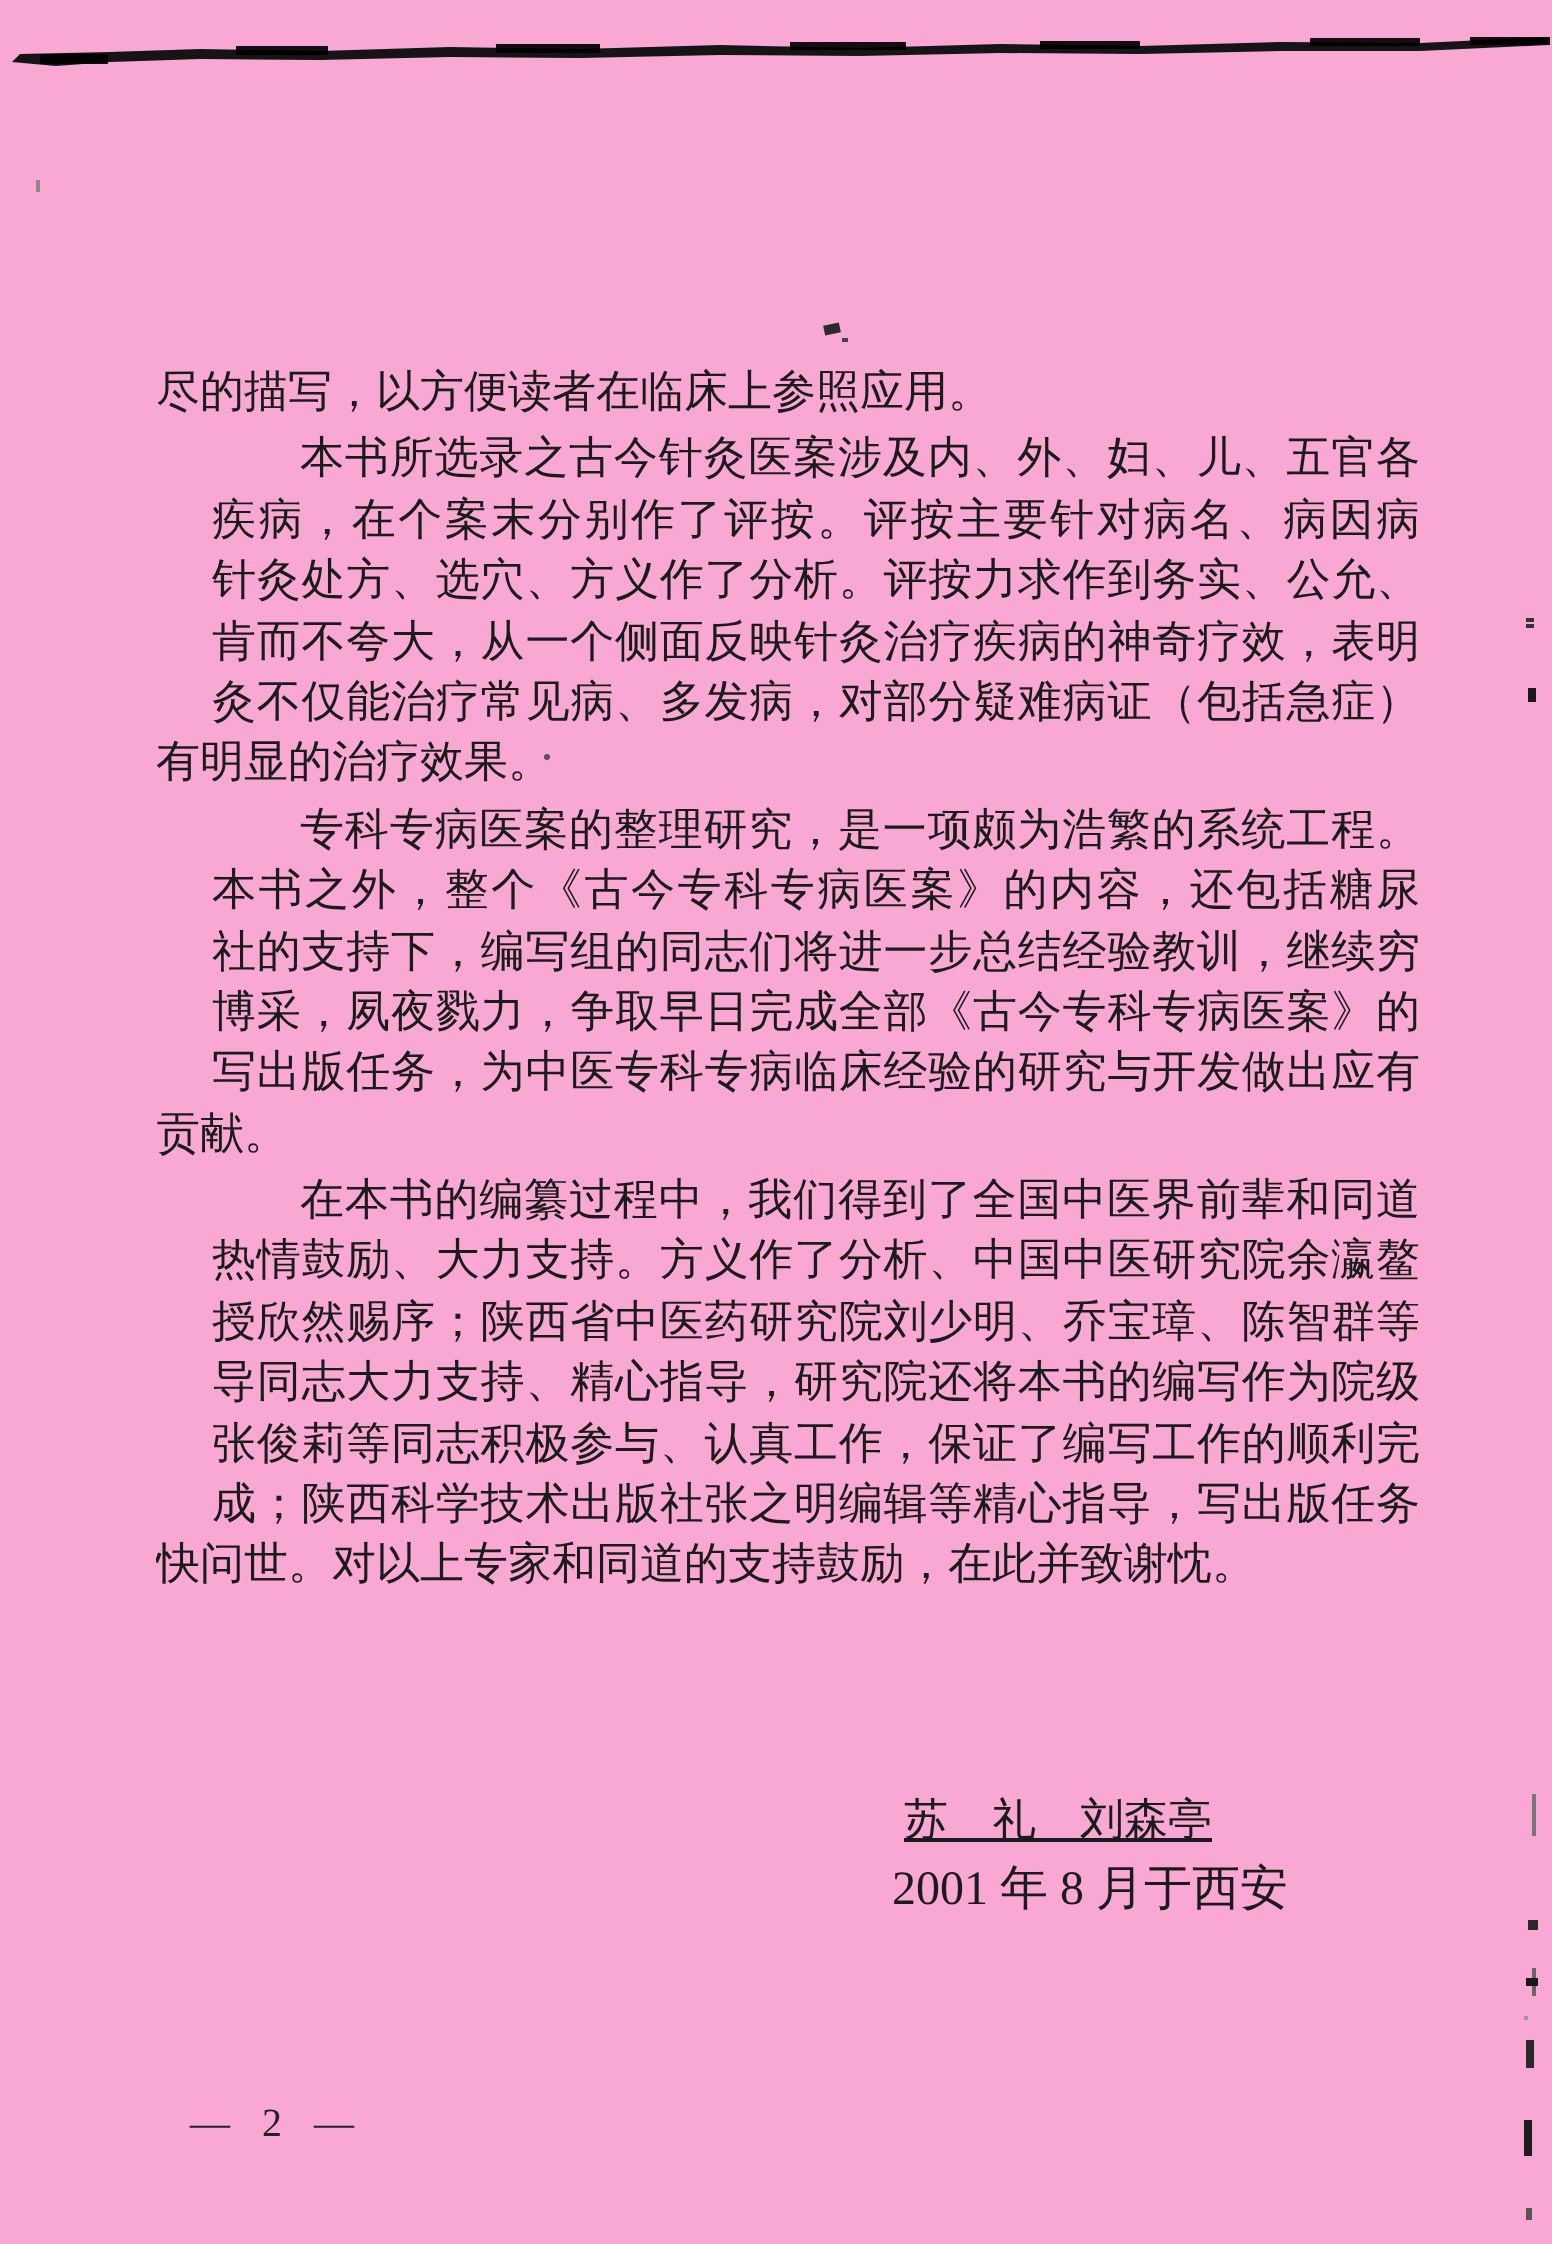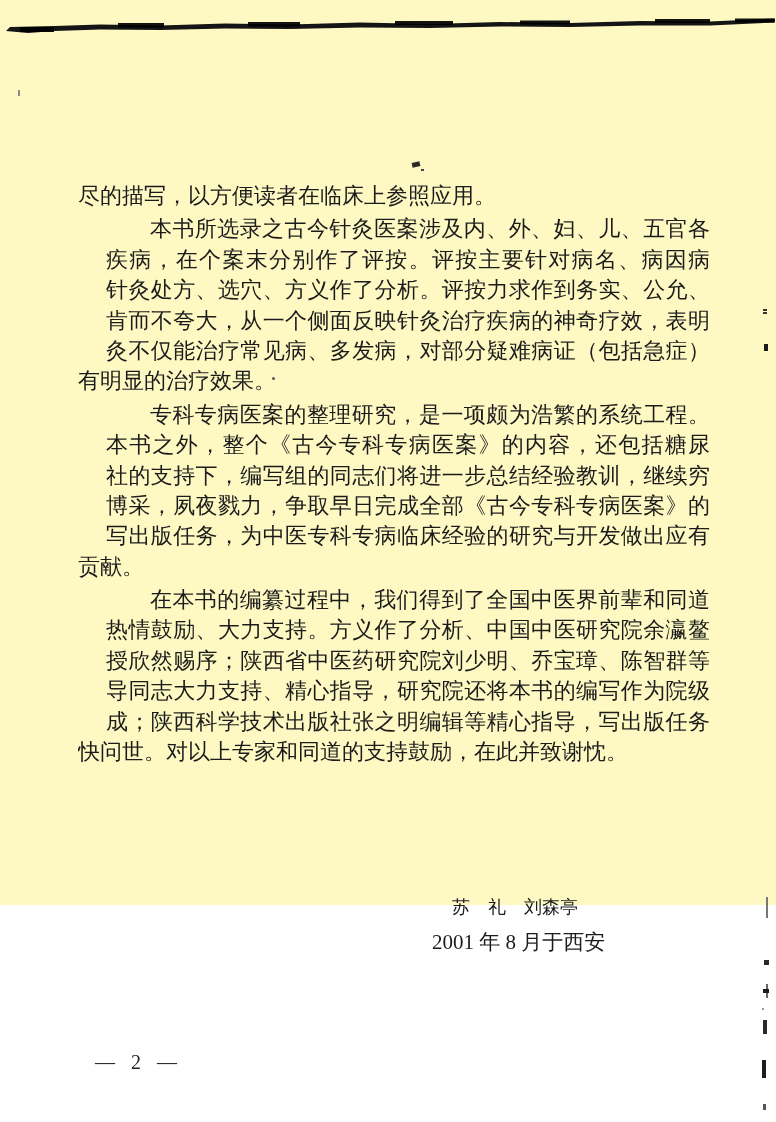"尽的描写，以方便读者在临床上参照应用。" .page { background: #fef9c3 -> #f9a8d4; height: 905px -> 1122px }
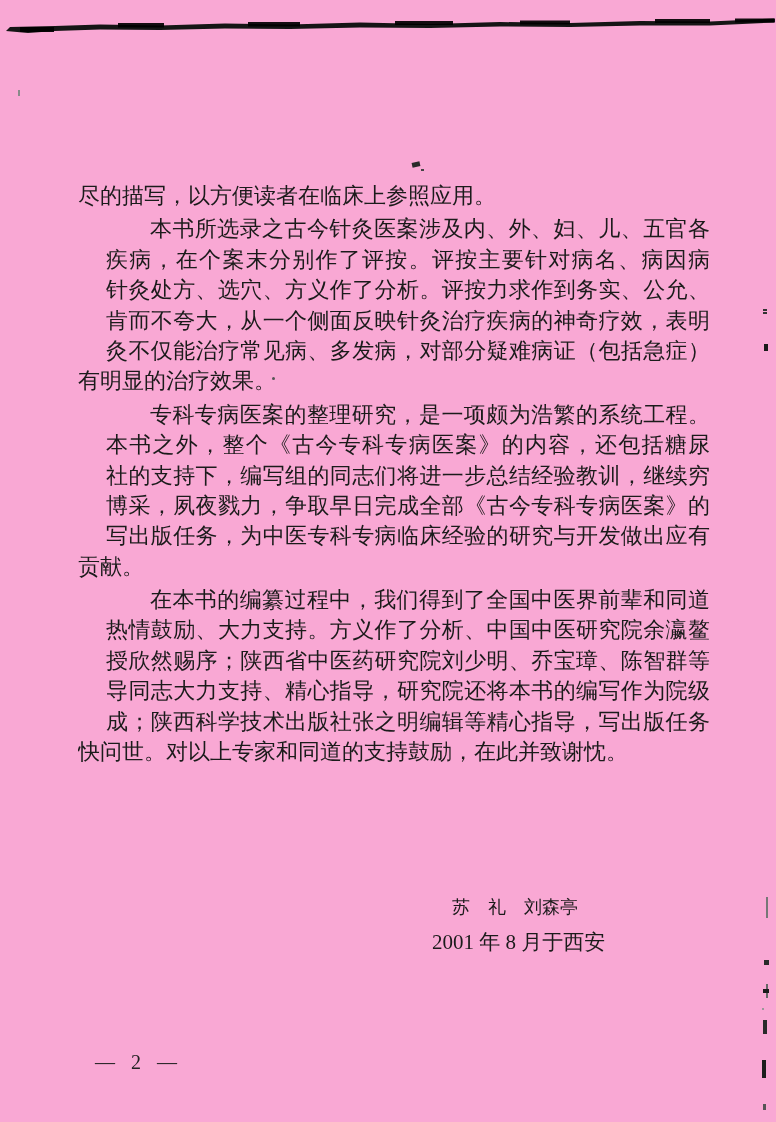"张俊莉等同志积极参与、认真工作，保证了编写工作的顺利完" div.line { html: none -> <div>张俊莉等同志积极参与、认真工作，保证了编写工作的顺利完</div> }
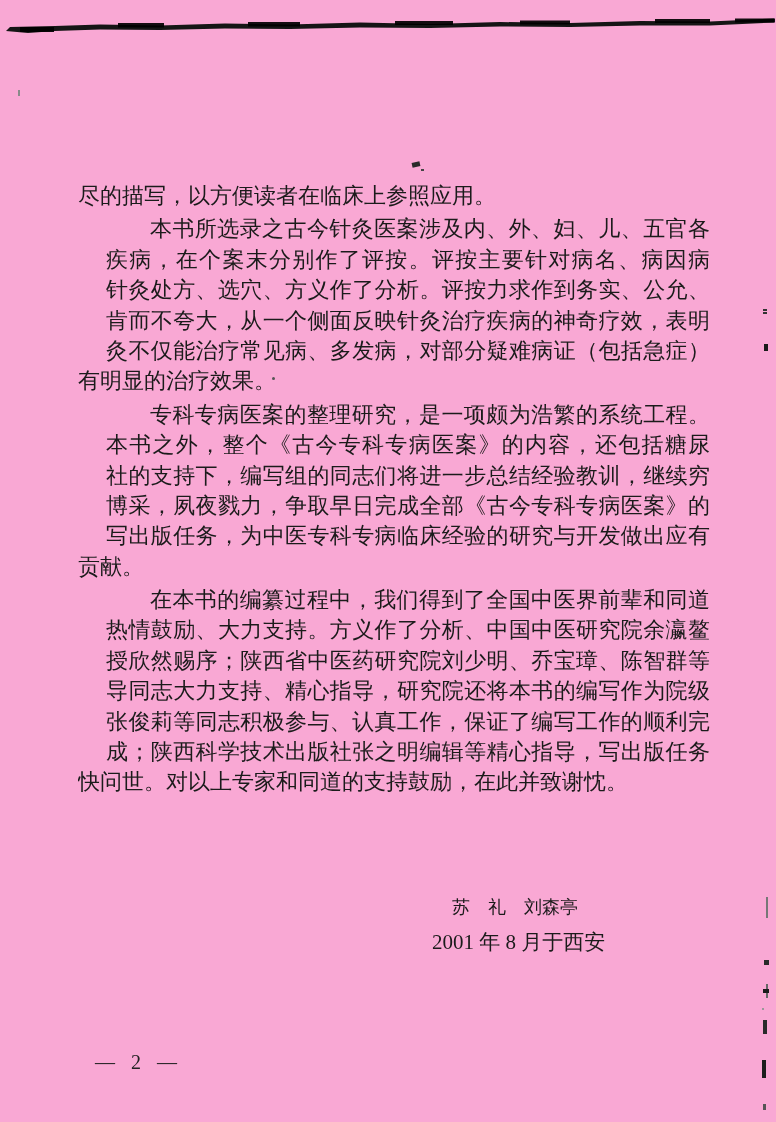"苏 礼 刘森亭" .sig-names { font-size: 18px -> 22px; text-decoration: none -> underline }
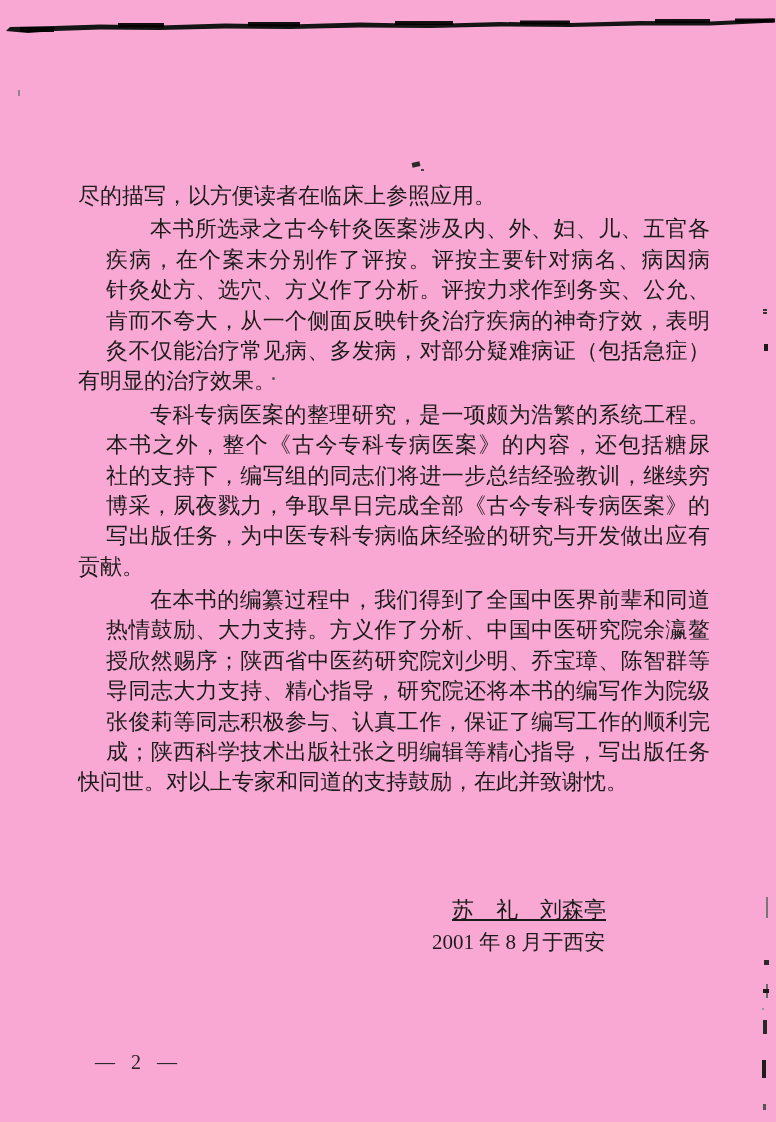"2001 年 8 月于西安" .sig-date { font-size: 21px -> 24px; left: 432px -> 446px }
